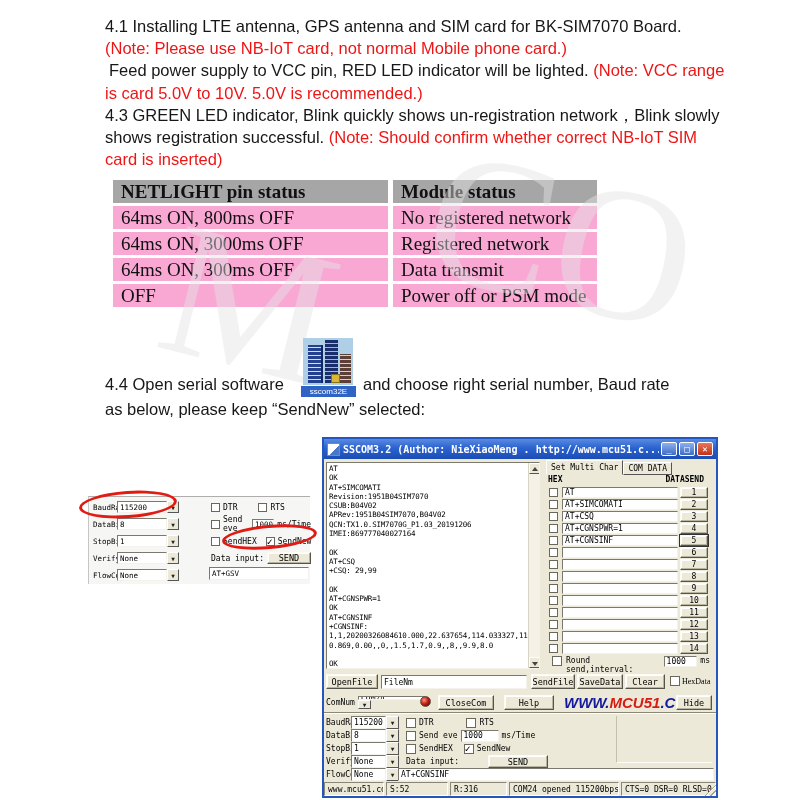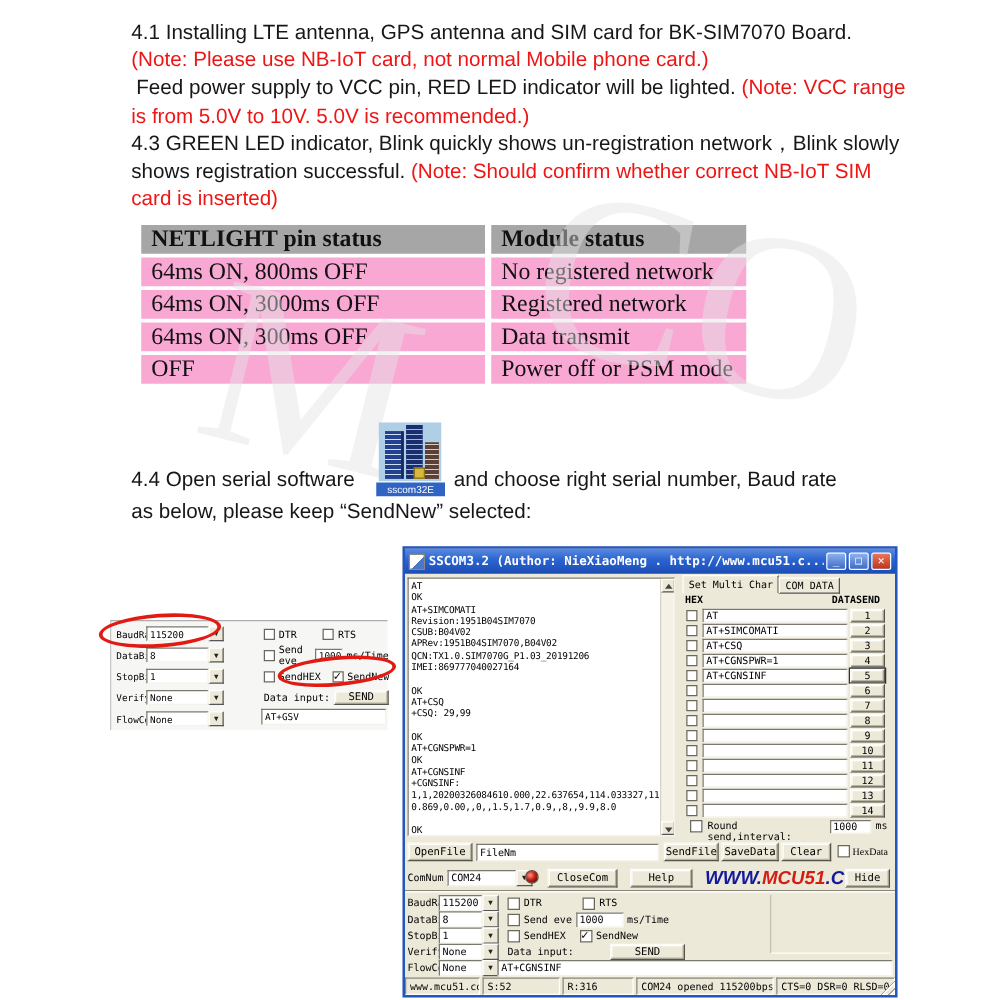"is from 5.0V to 10V." div.abs { text: from -> card }
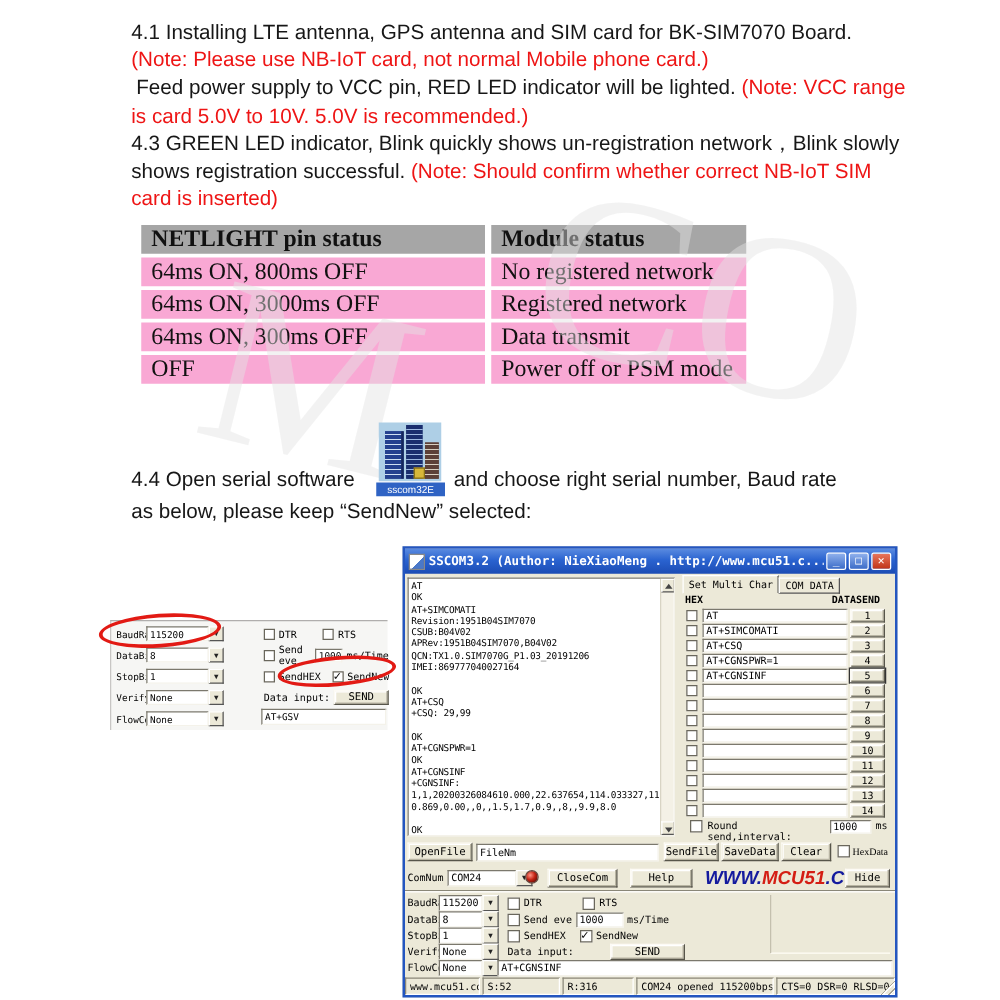"COM24" span.dd { flex-direction: none -> column }
